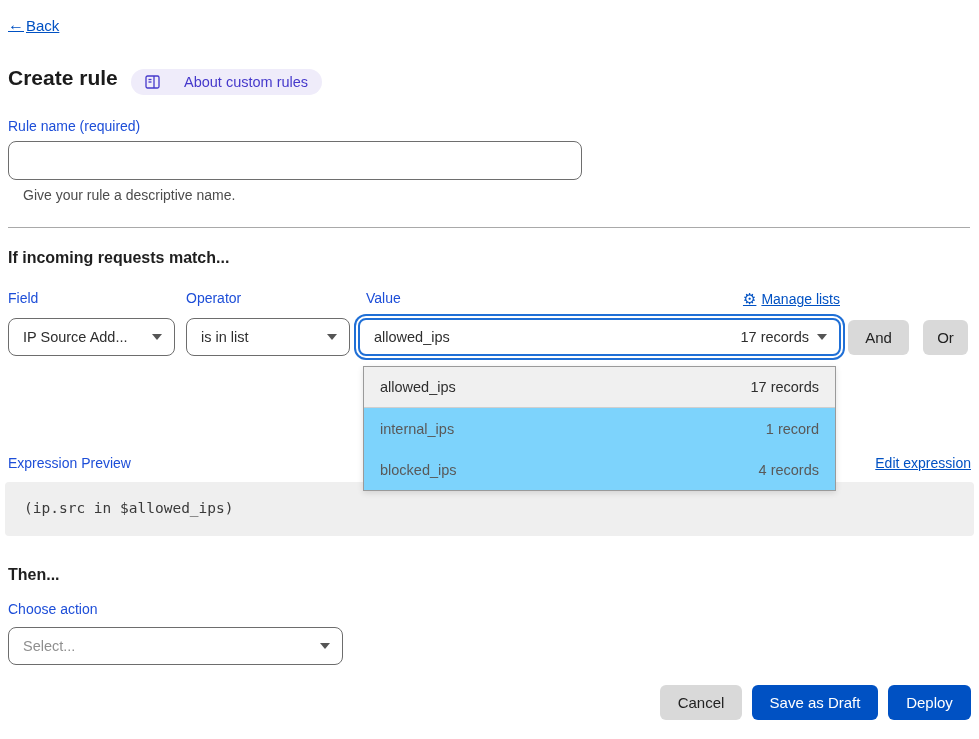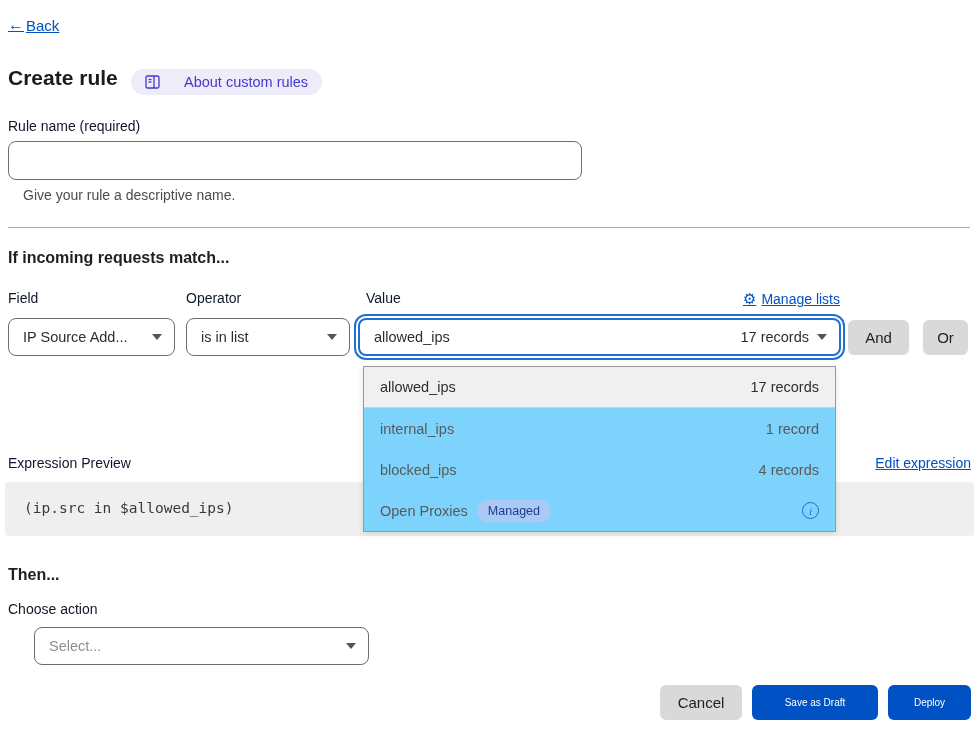"Rule name (required)" .field-label { color: #0f172a -> #1d4ed8 }
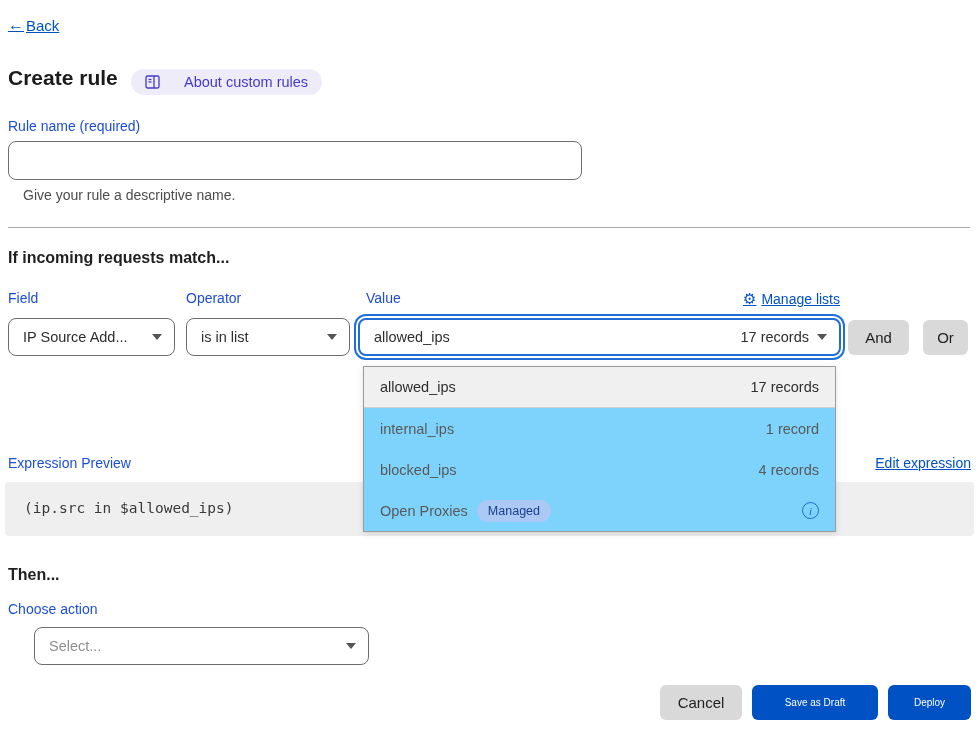"Open Proxies" div.dd-row { html: <div> <span> <span>Open Proxies</span> <span>Managed</span> </span> <span>i</span> </div> -> none }
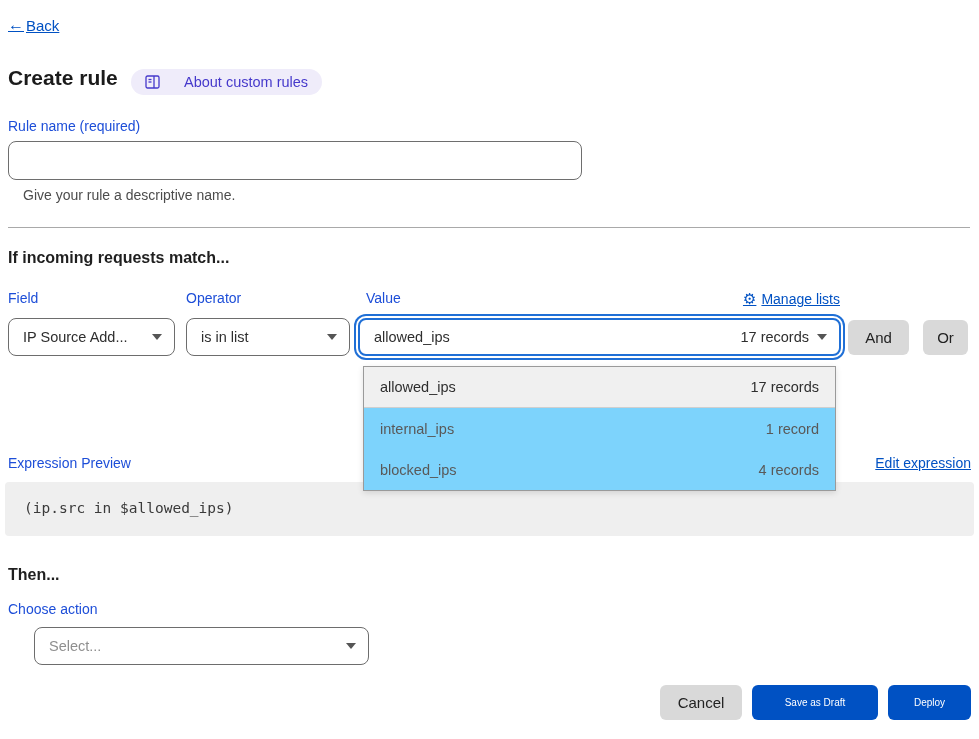"Select..." .action-select { margin-left: 26px -> none }
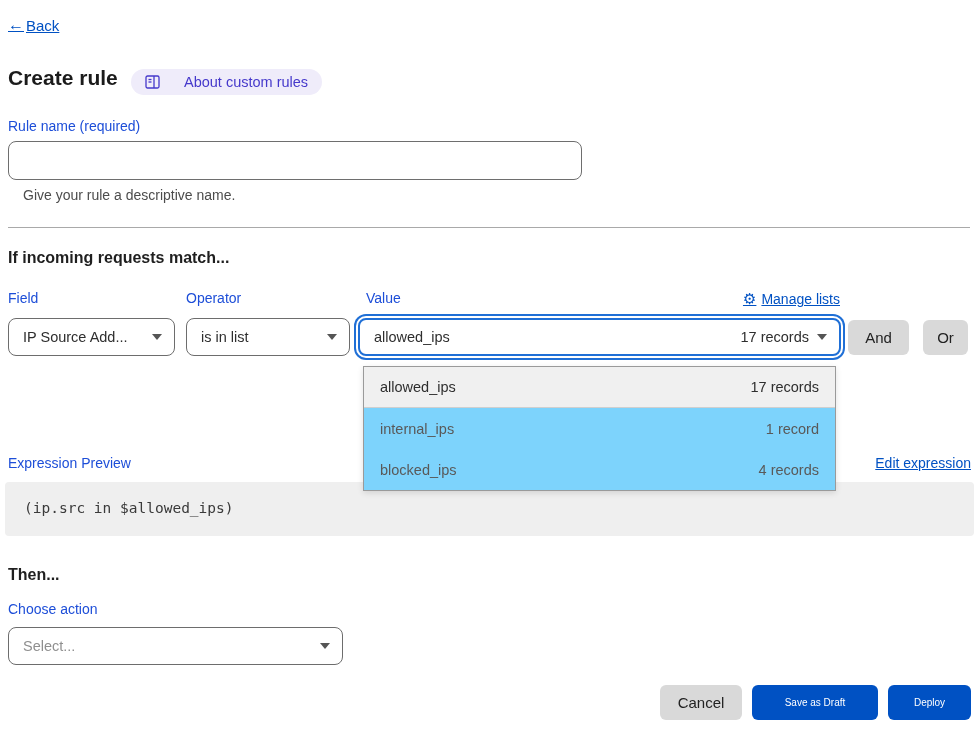"Save as Draft" .blue-btn { font-size: 10px -> 15px }
